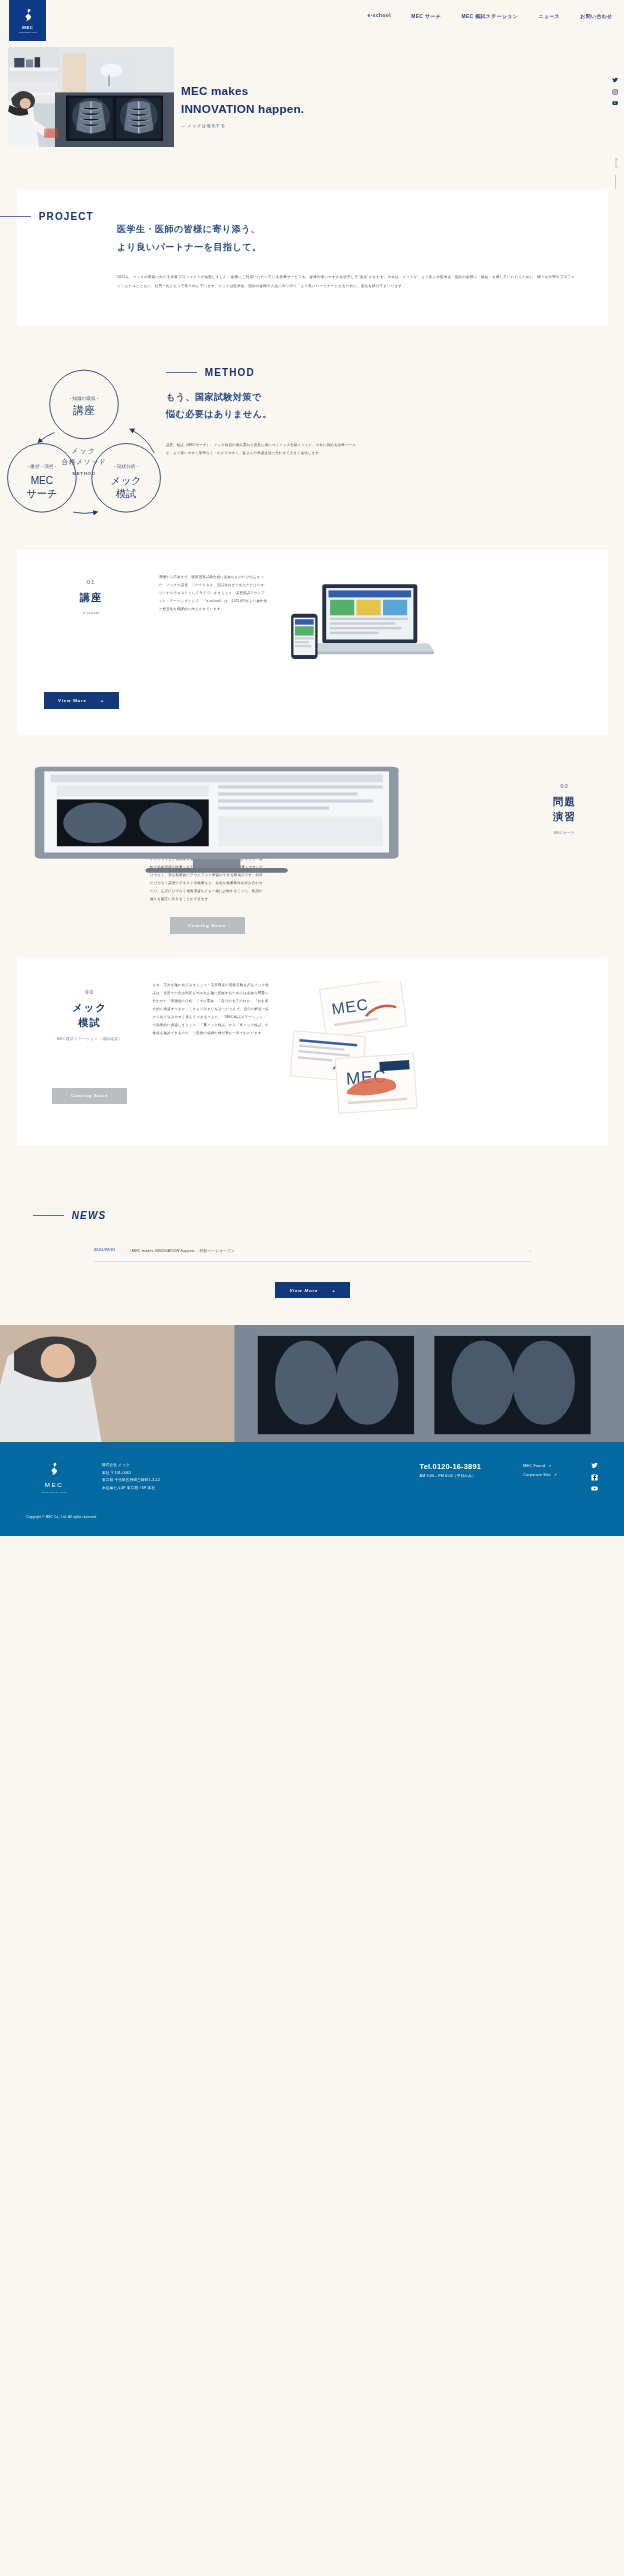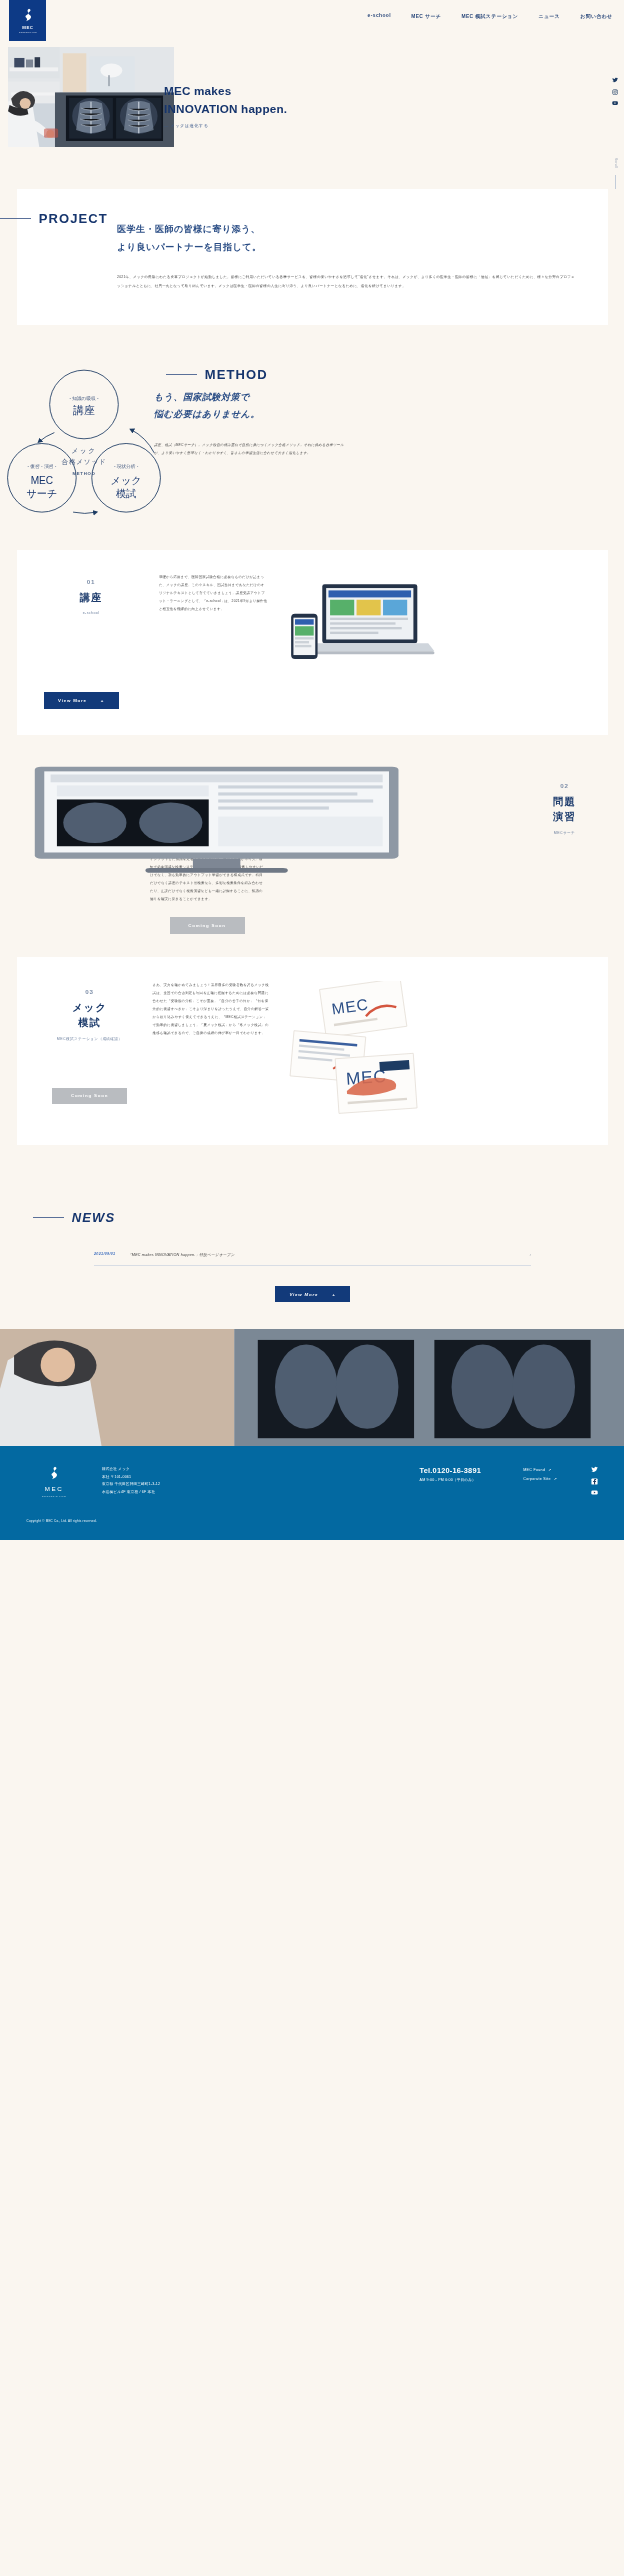"MEC makes" .hero-copy { left: 164px -> 181px }
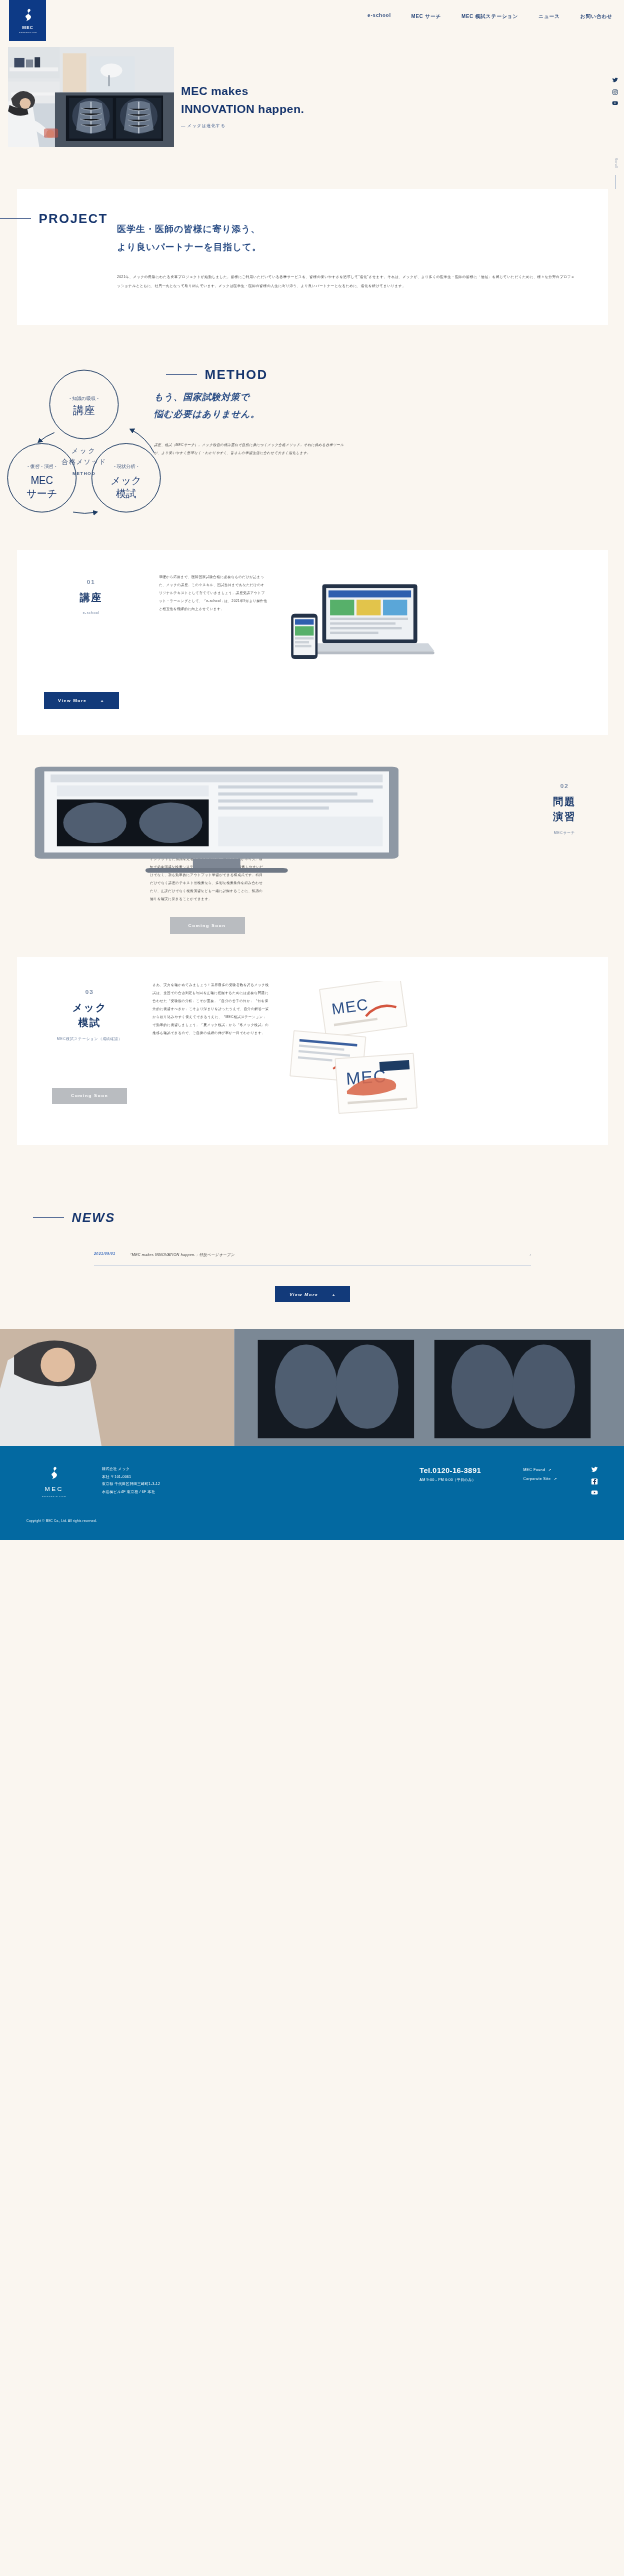"PROJECT" .sec-name { font-size: 13px -> 10px }
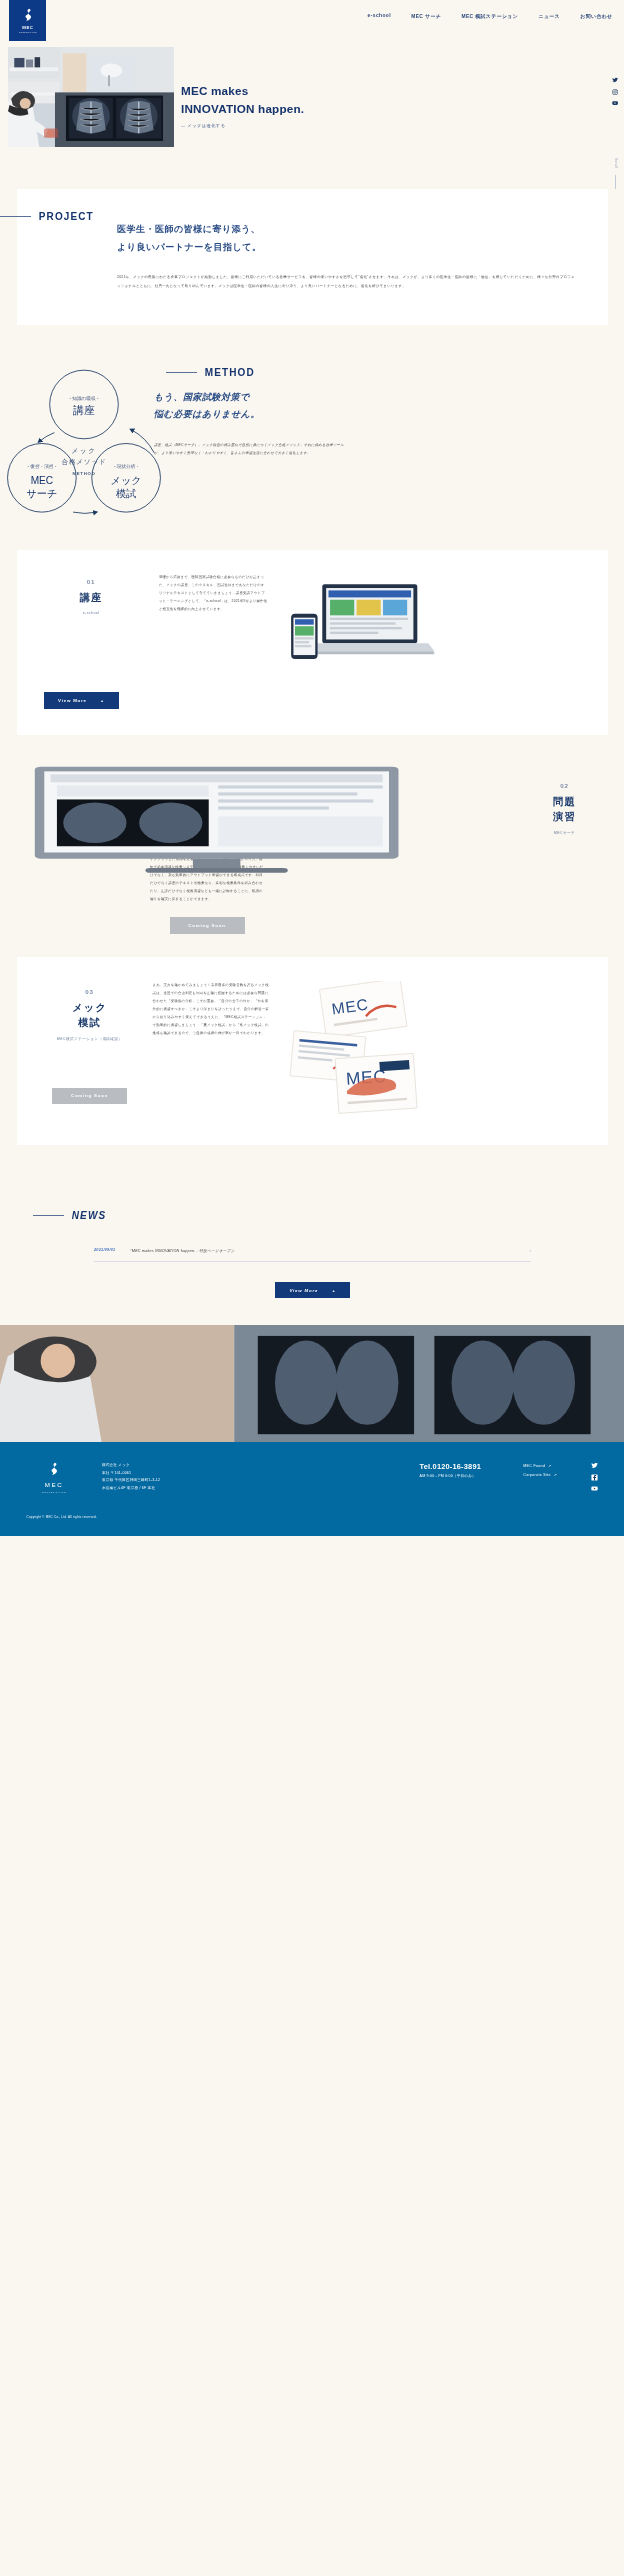"もう、国家試験対策で" .method-right { font-style: italic -> none; left: 154px -> 166px }
